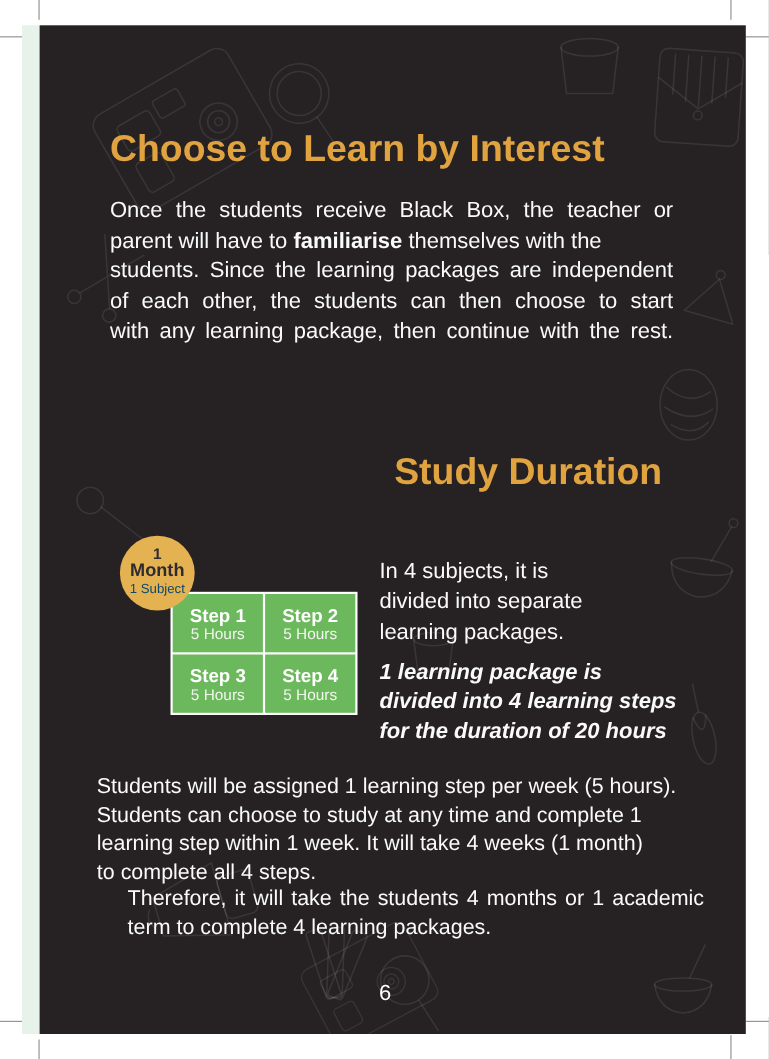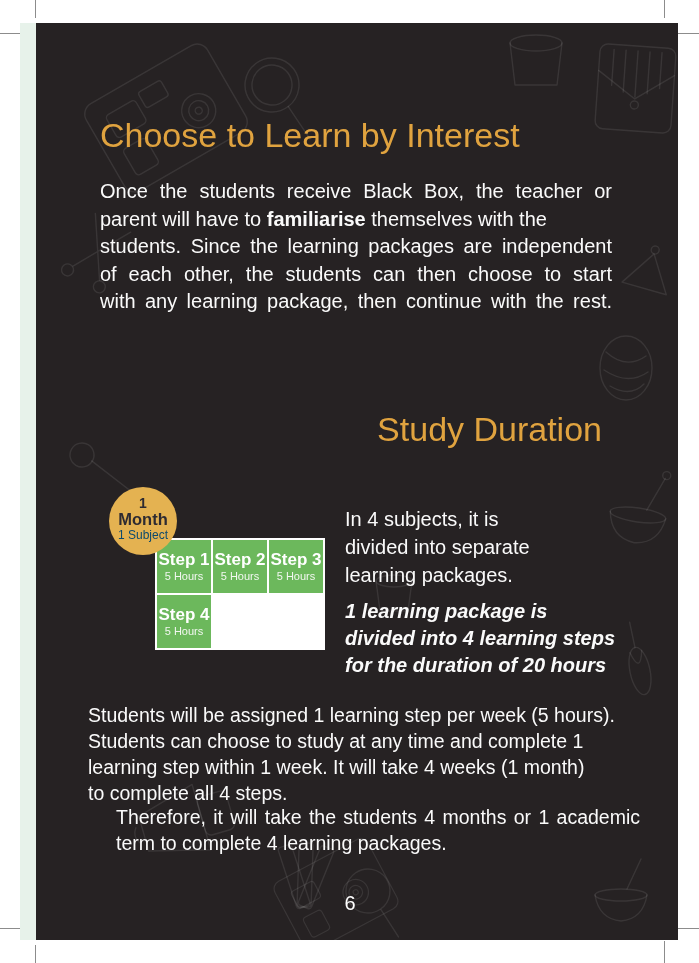"Choose to Learn by Interest" .h-gold { font-weight: normal -> bold }
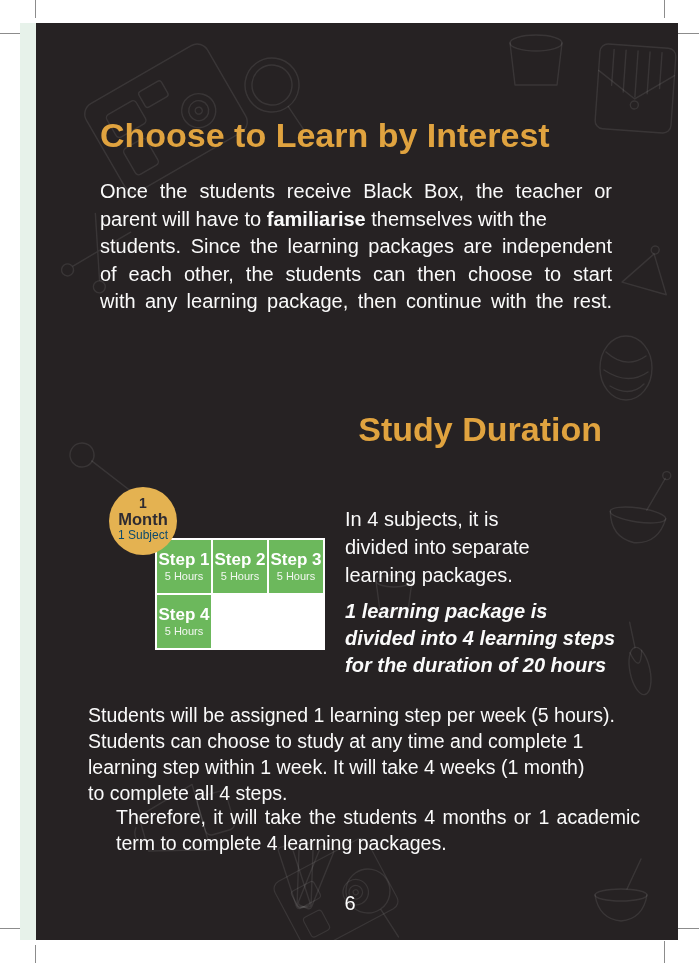"Step 1" .grid { grid-template-columns: 1fr 1fr 1fr -> 1fr 1fr }
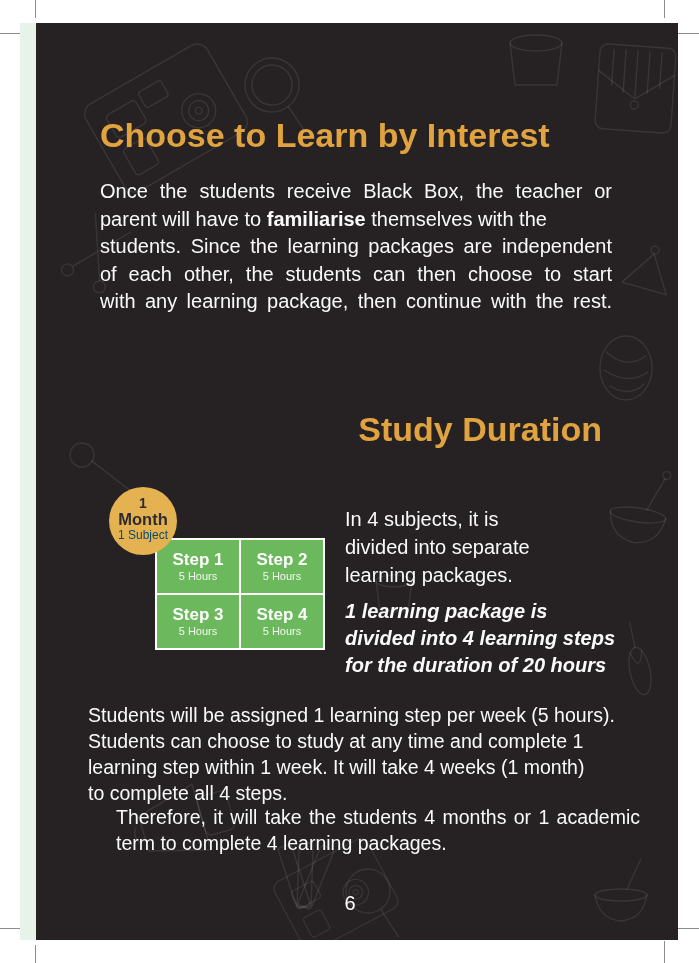"5 Hours" .cell .hours { font-size: 11px -> 14px }
